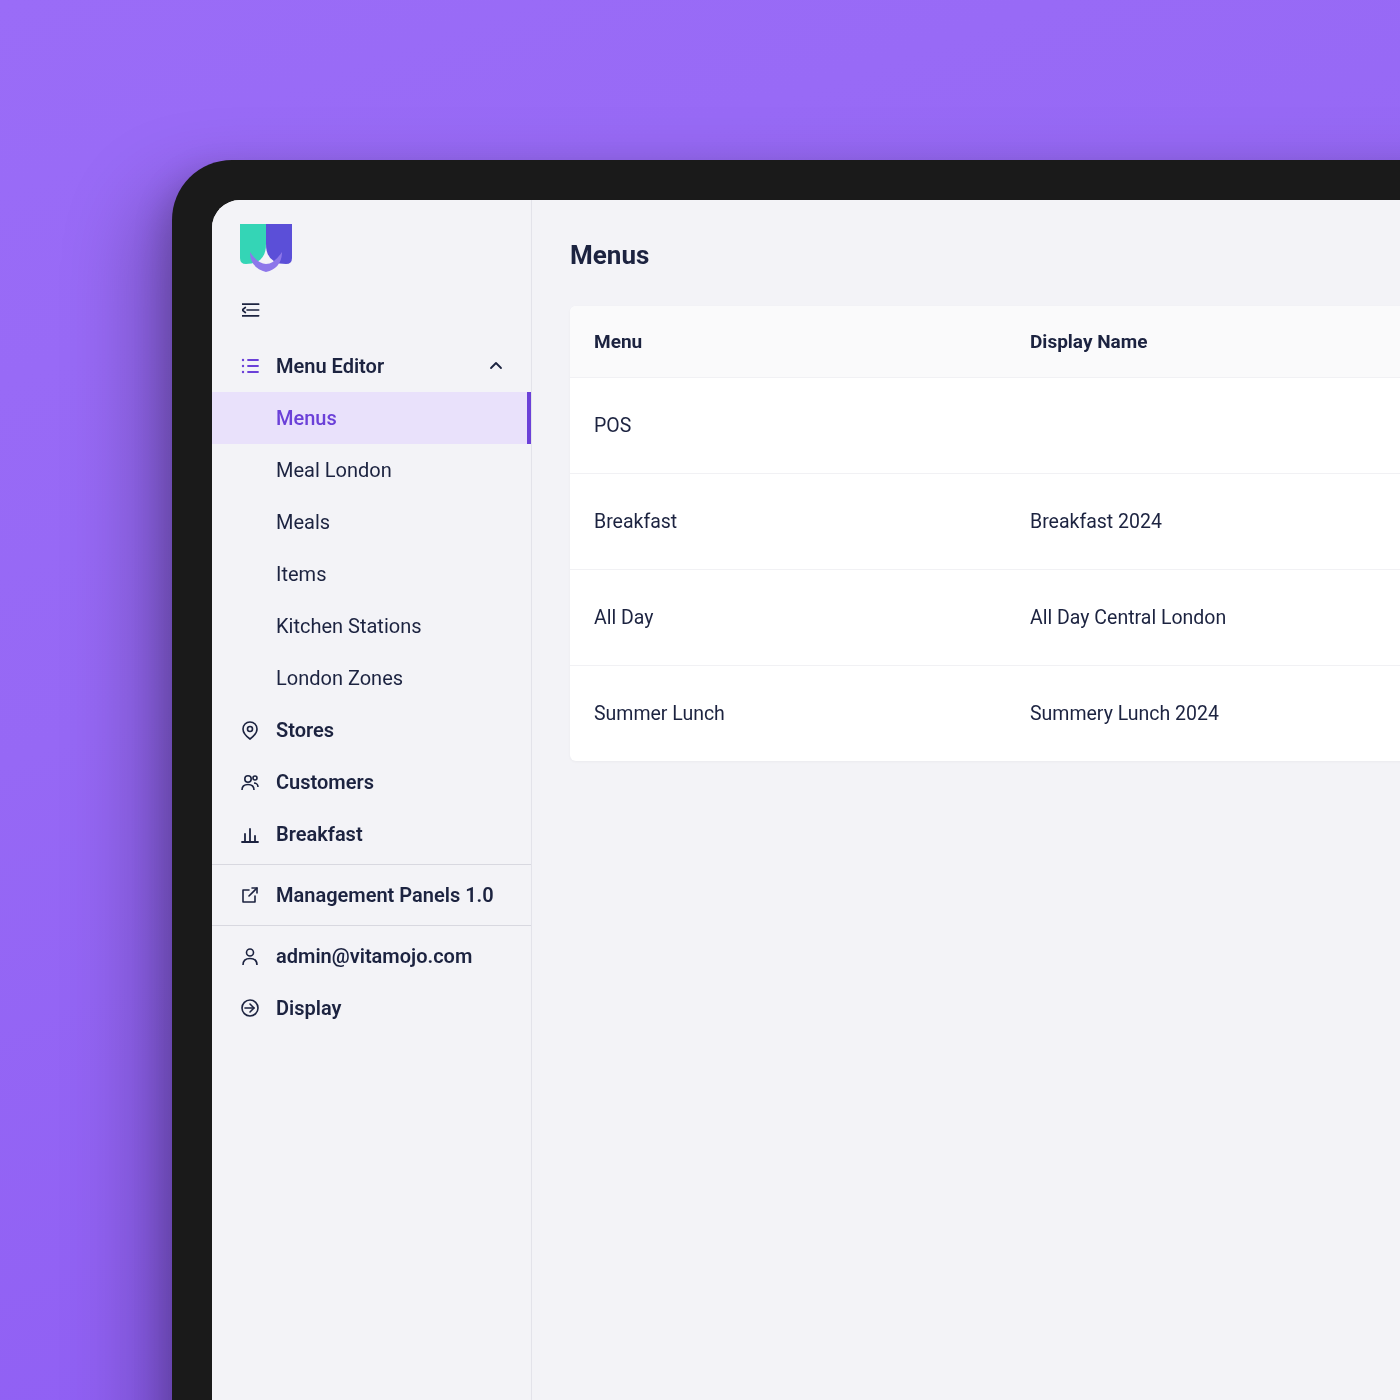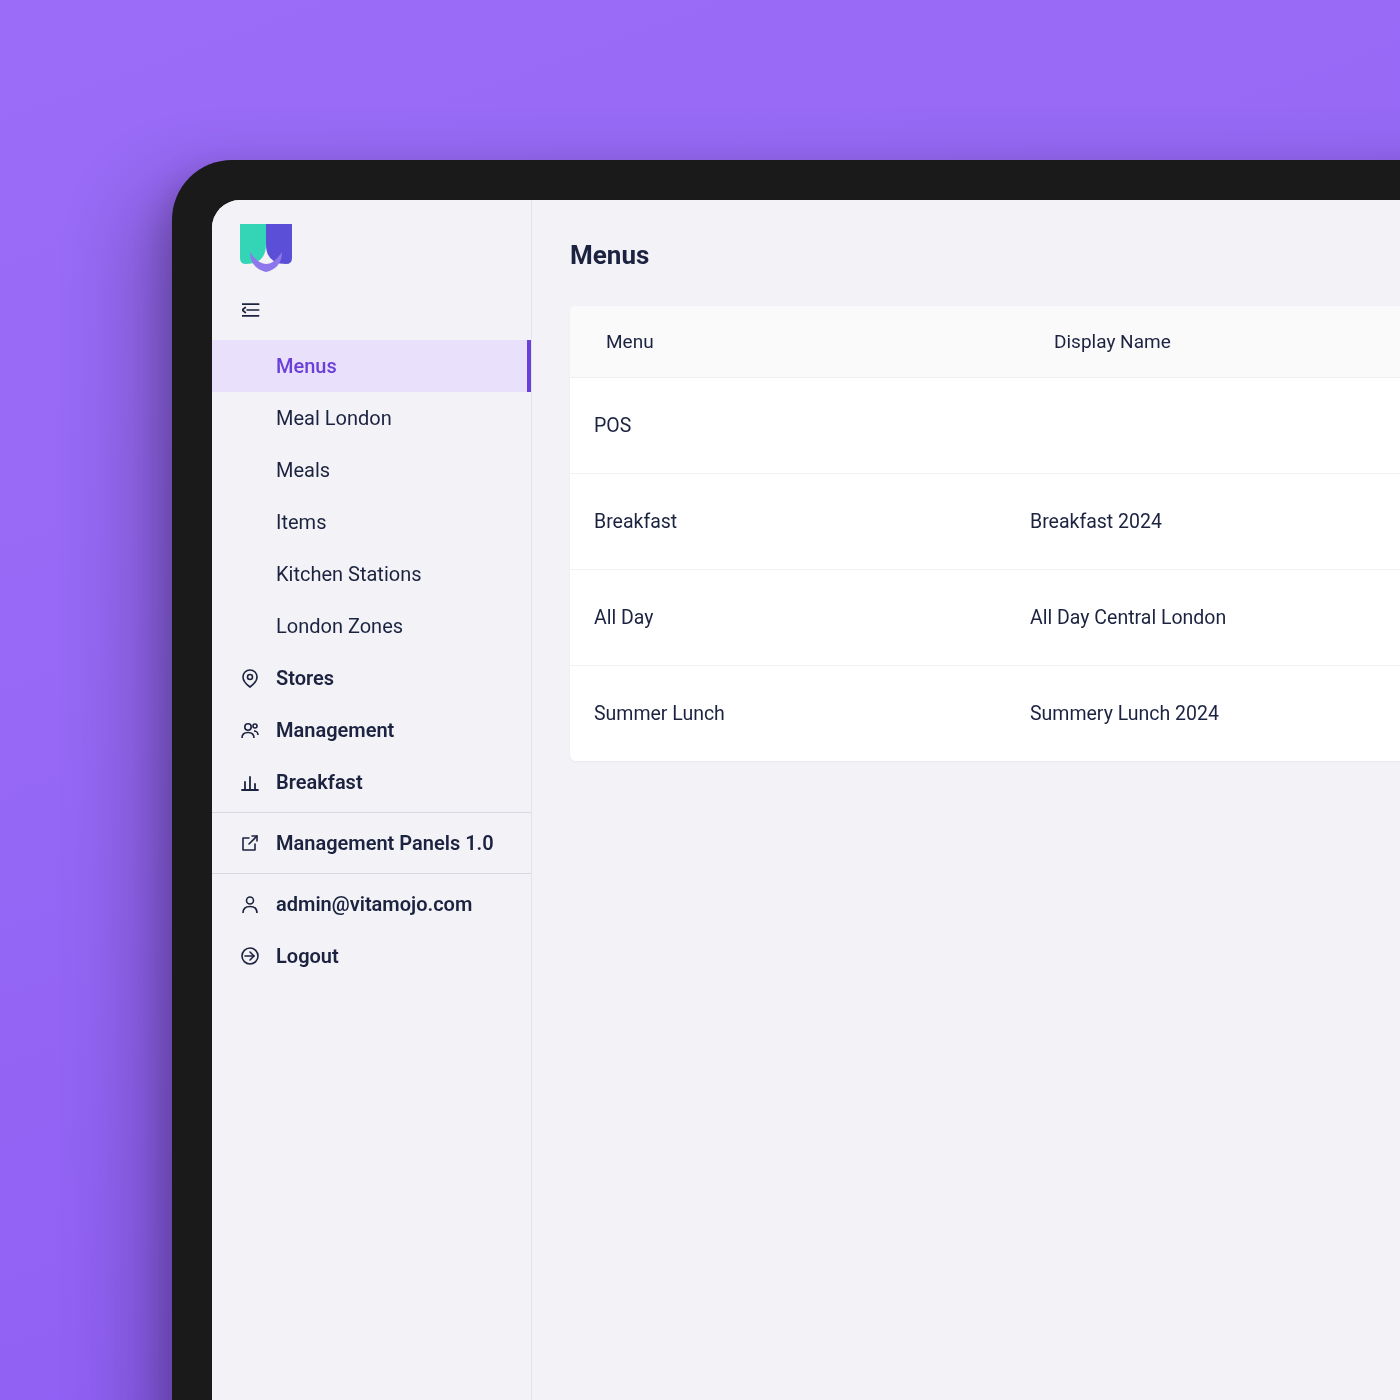"Menu" .th { font-weight: 400 -> 700; margin-left: 12px -> none }
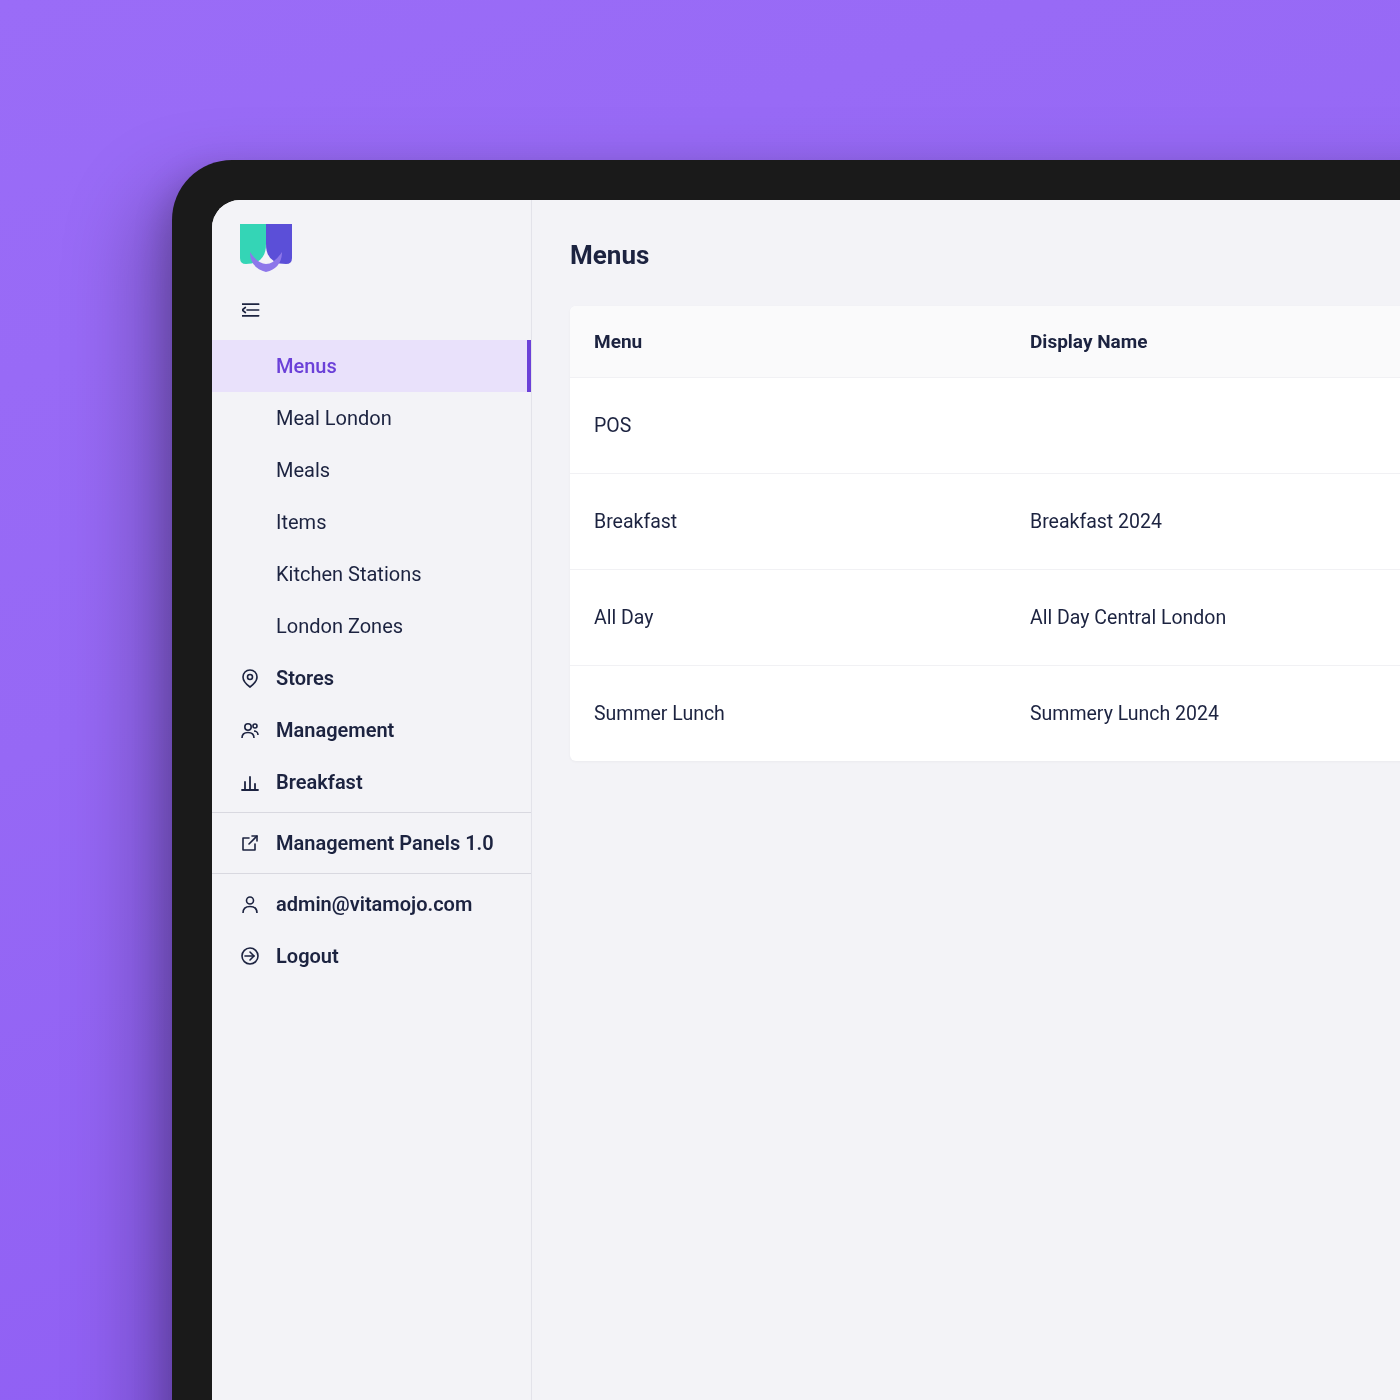"Menu Editor" div.nav-item { html: none -> <div> <span> <svg> <circle></circle> <line></line> <circle></circle> <line></line> <circle></circle> <line></line> </svg> </span> <span>Menu Editor</span> <span> <svg> <polyline></polyline> </svg> </span> </div> }
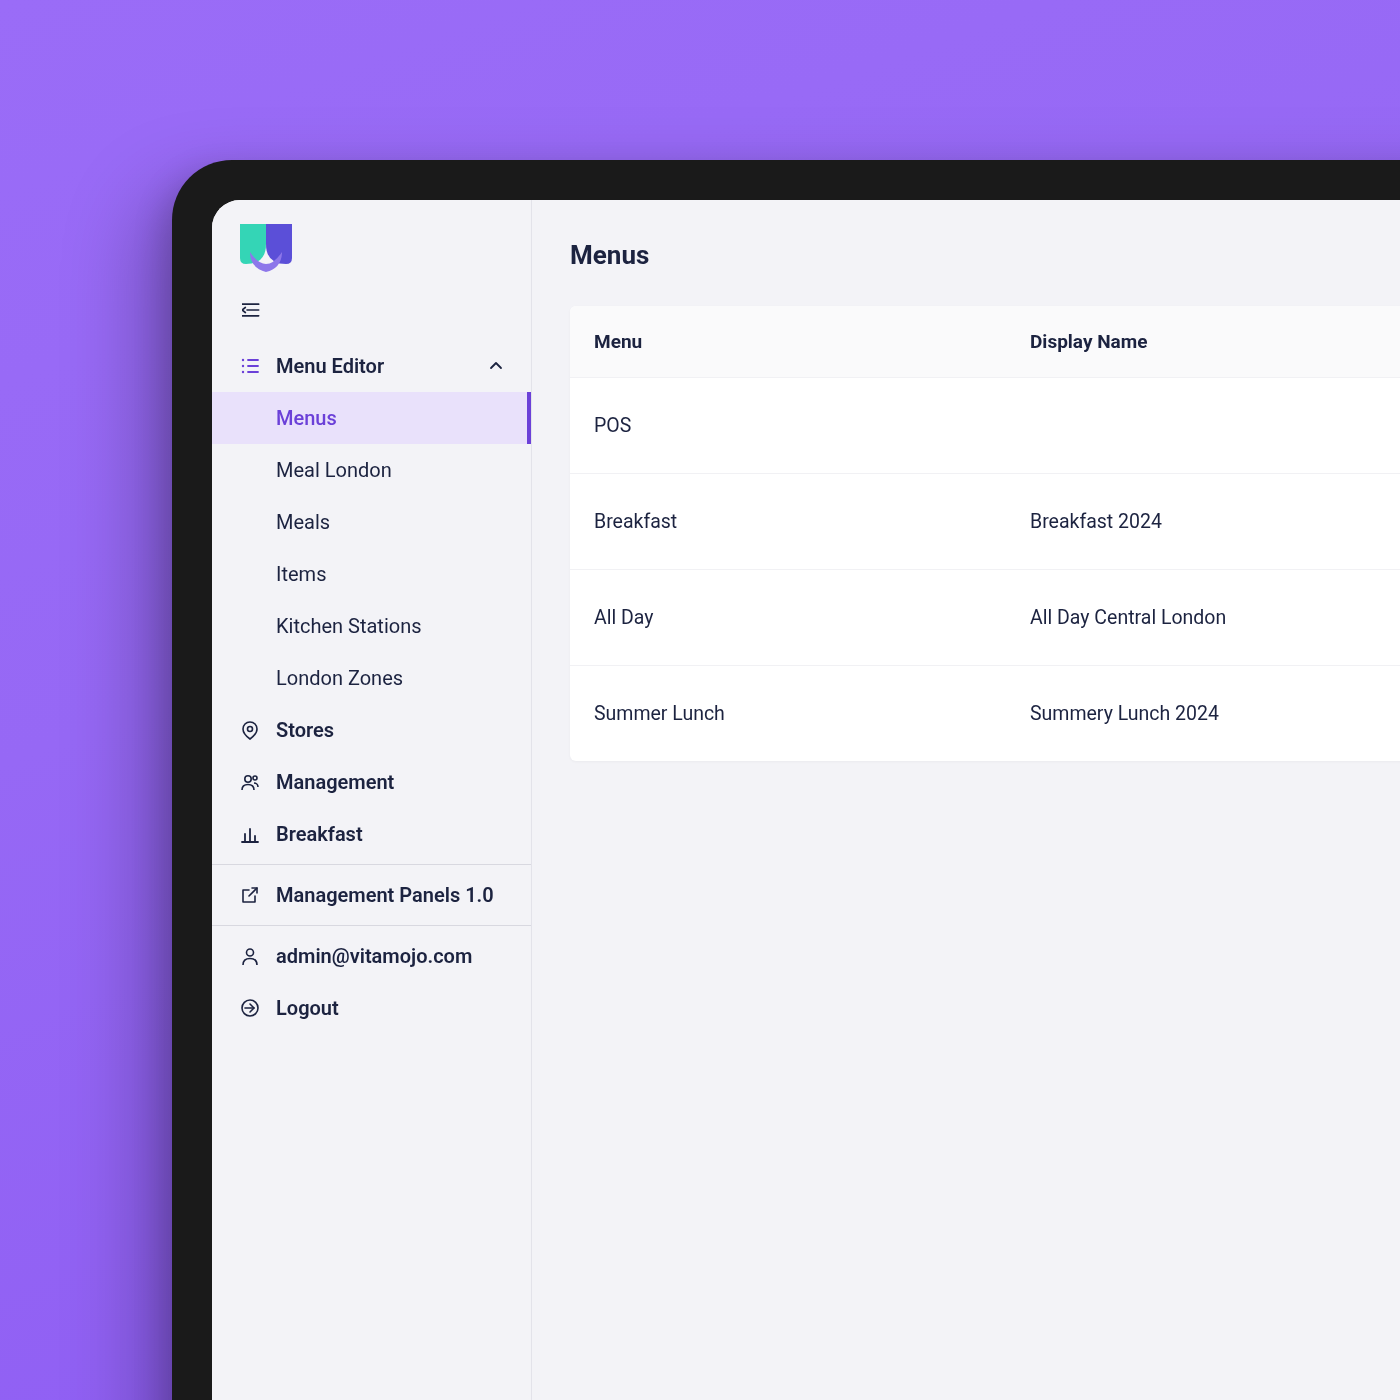"Management" span { text: Management -> Customers }
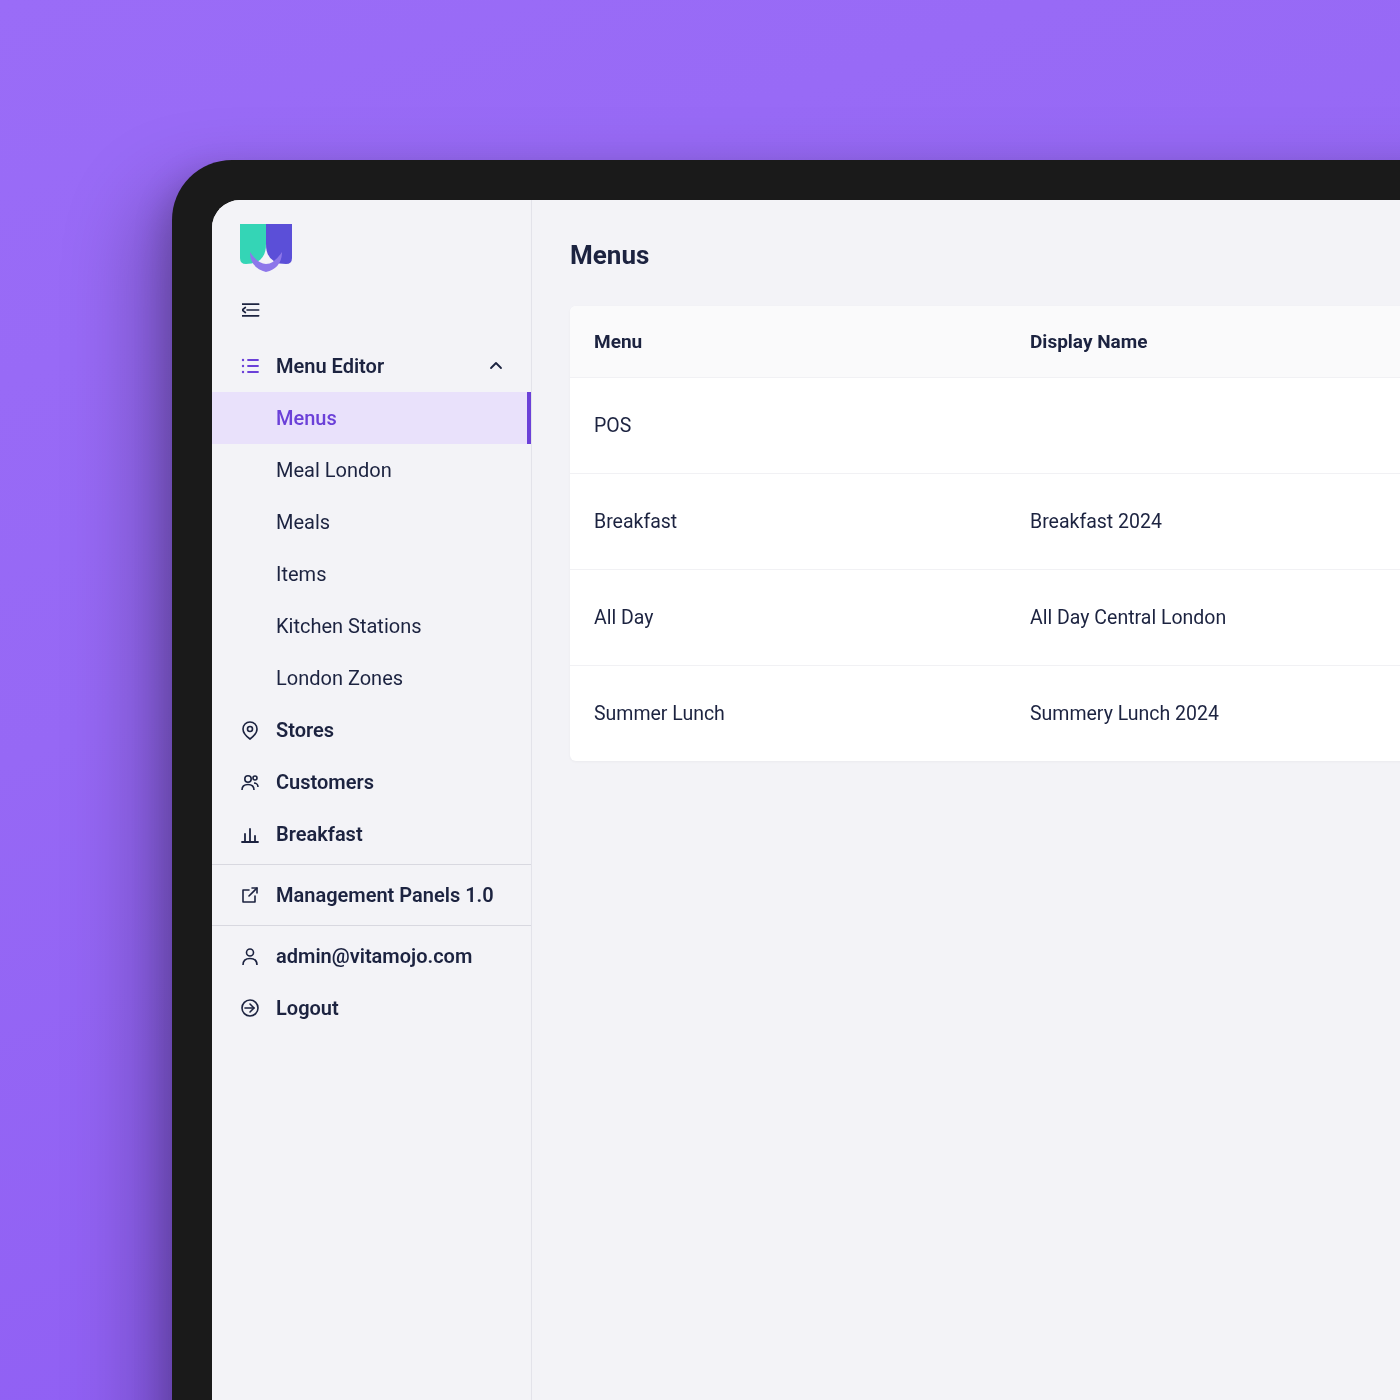"Logout" span { text: Logout -> Display }
